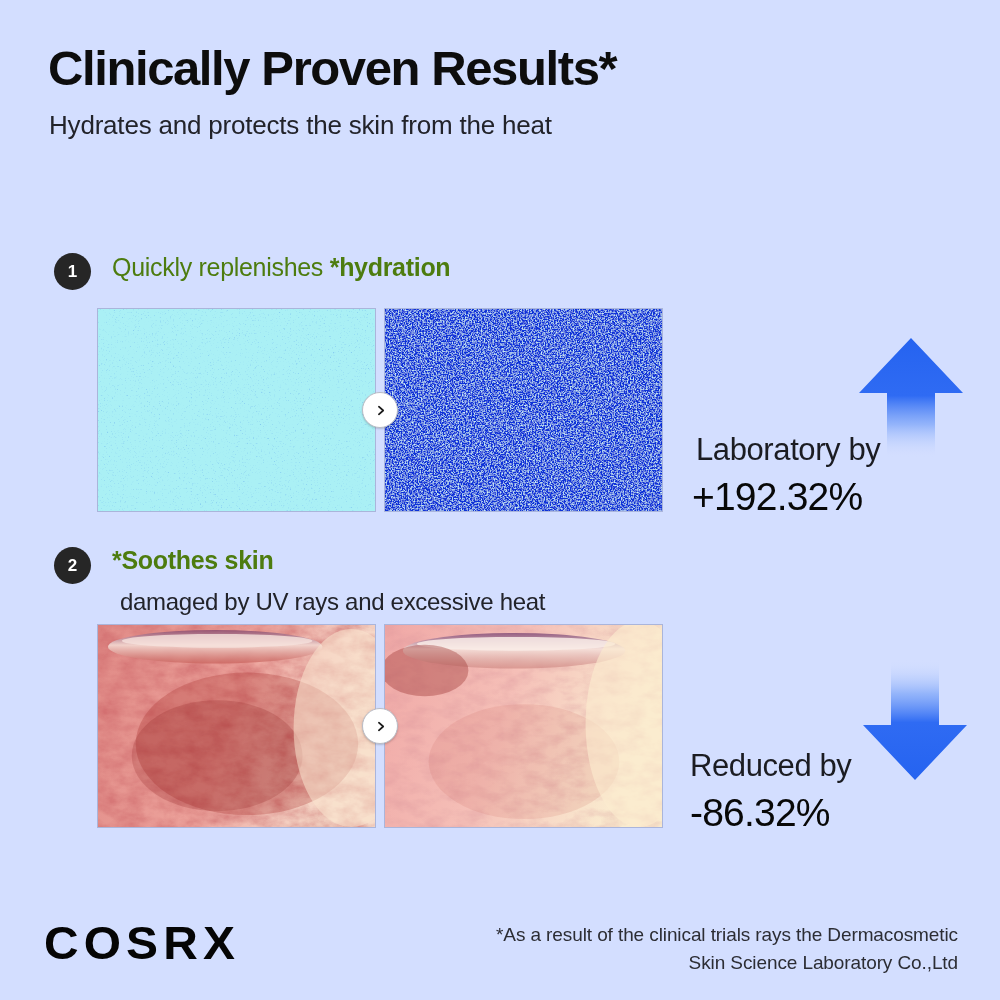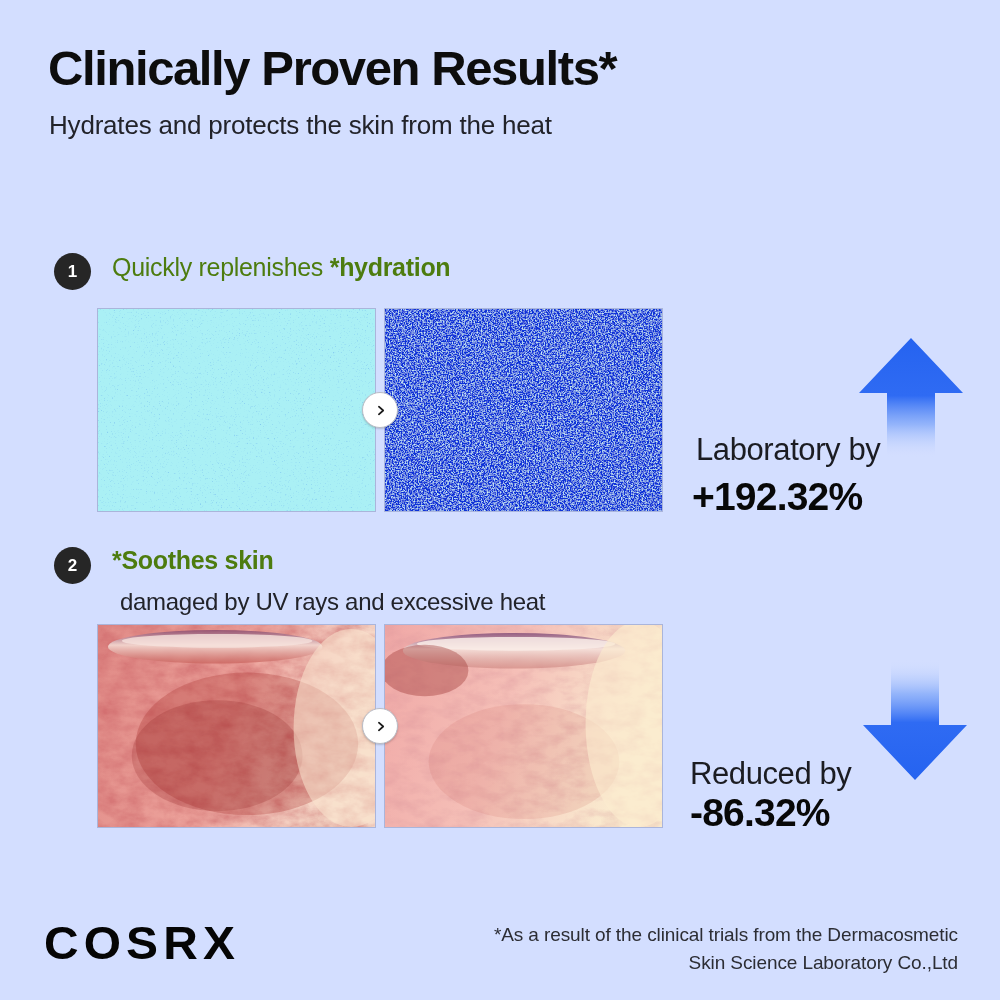"+192.32%" .stat-value { font-weight: bold -> normal }
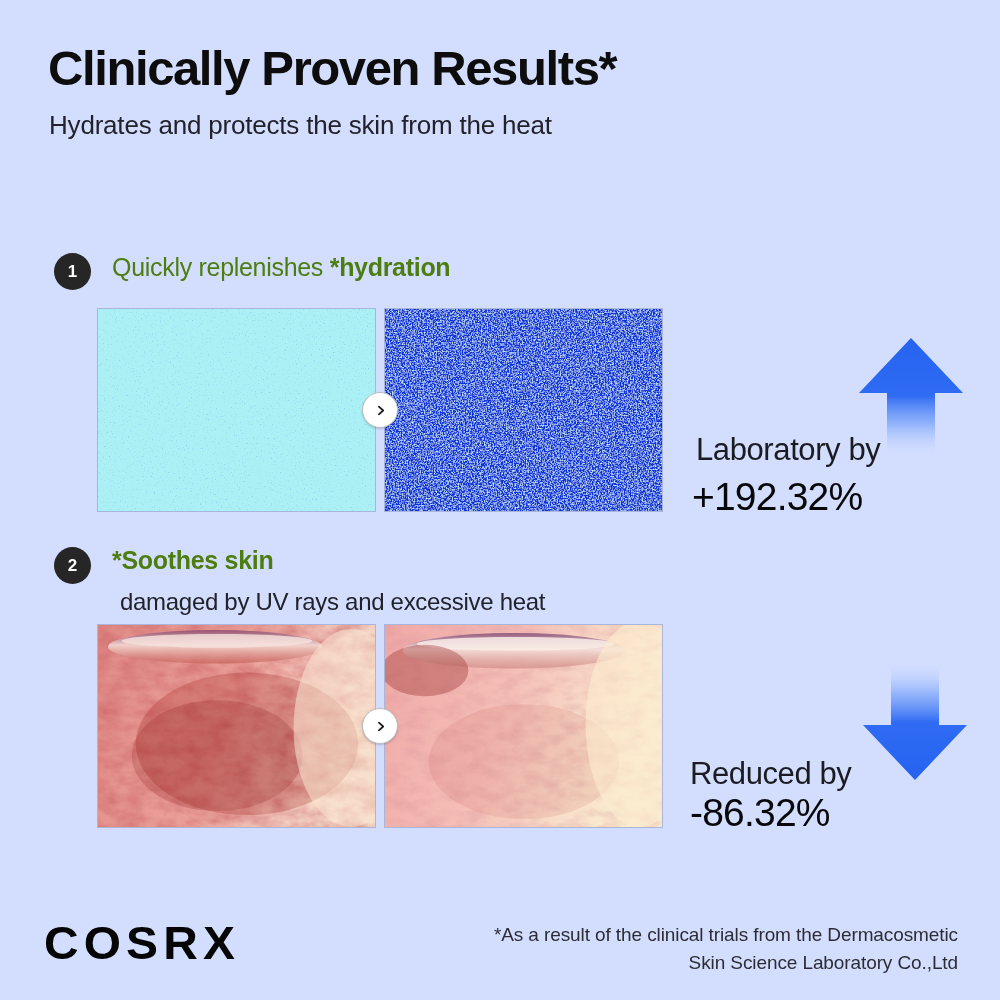"Reduced by" #stat-reduce .stat-label { margin-top: 8px -> none }
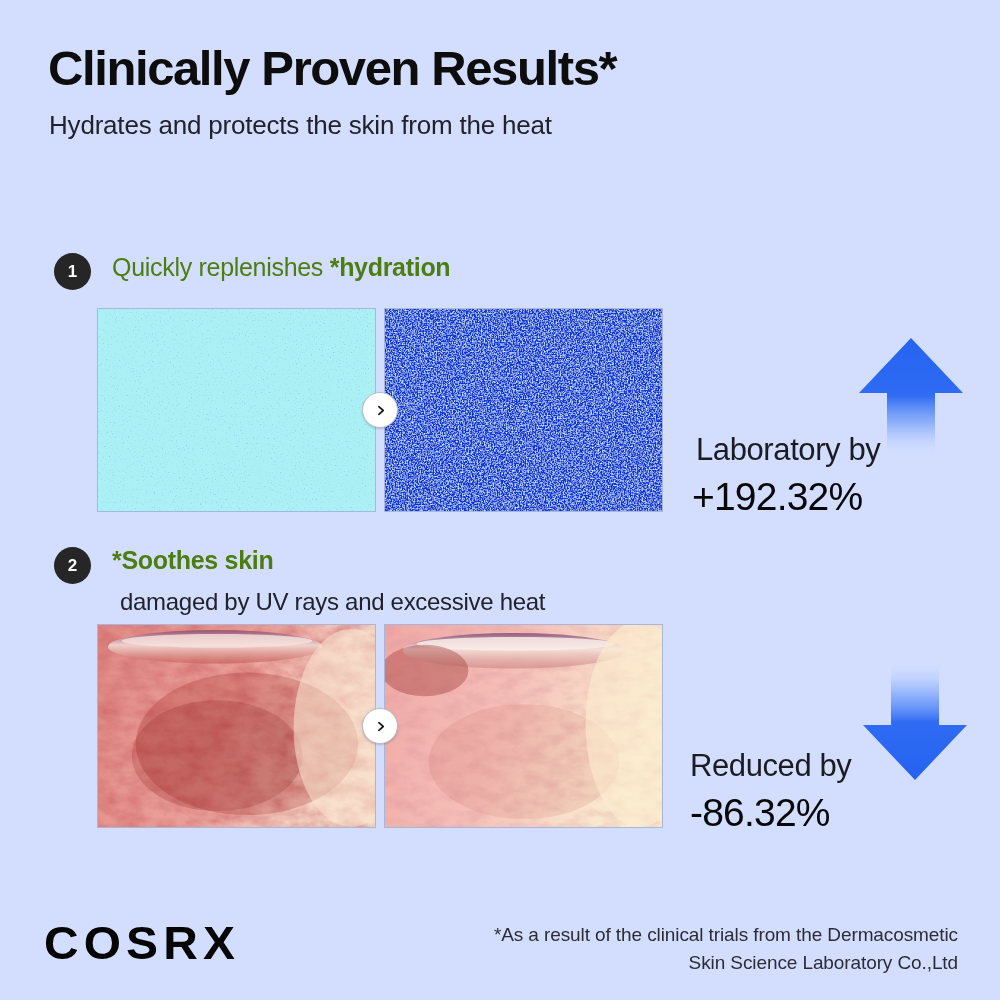"*As a result of the" div { text: from -> rays }
